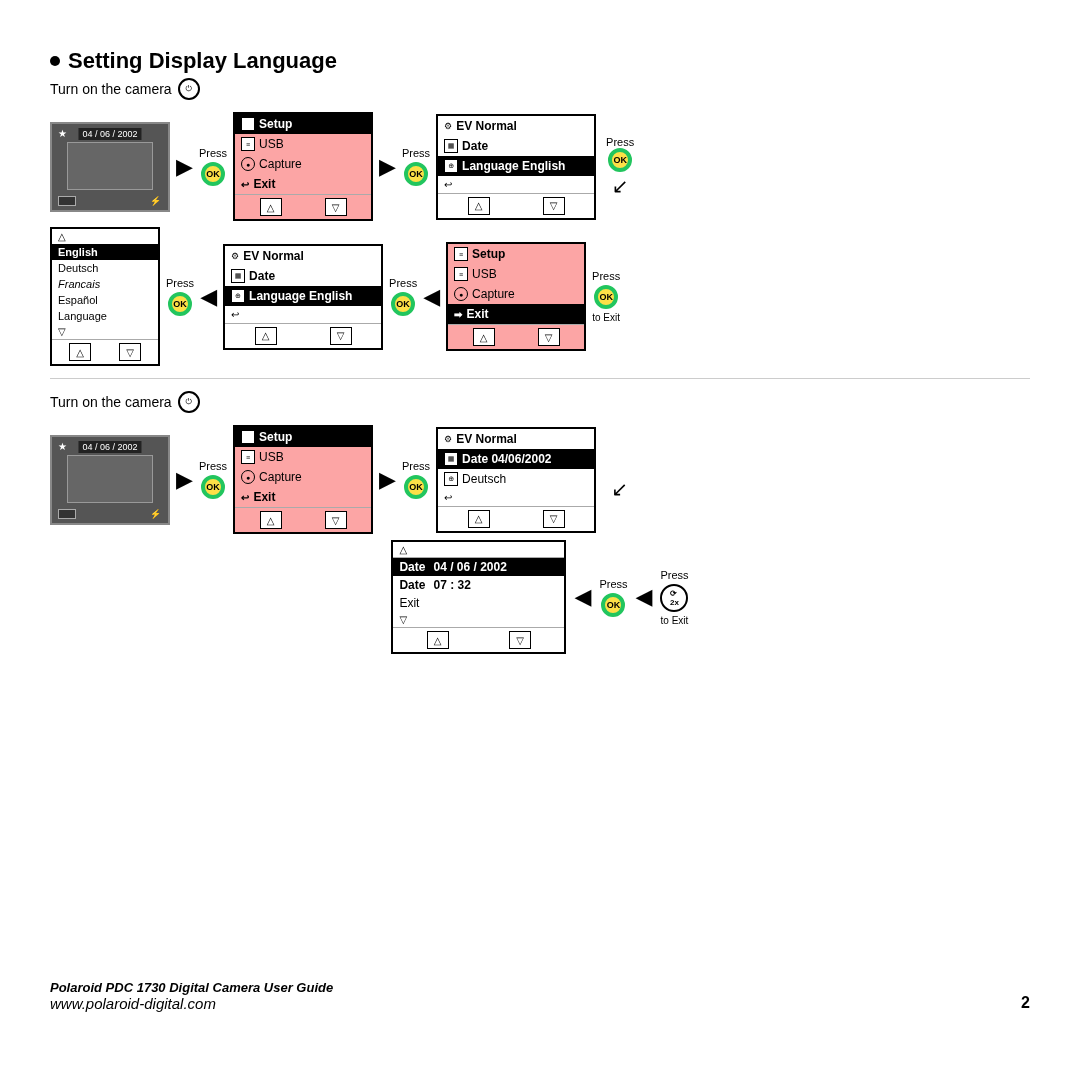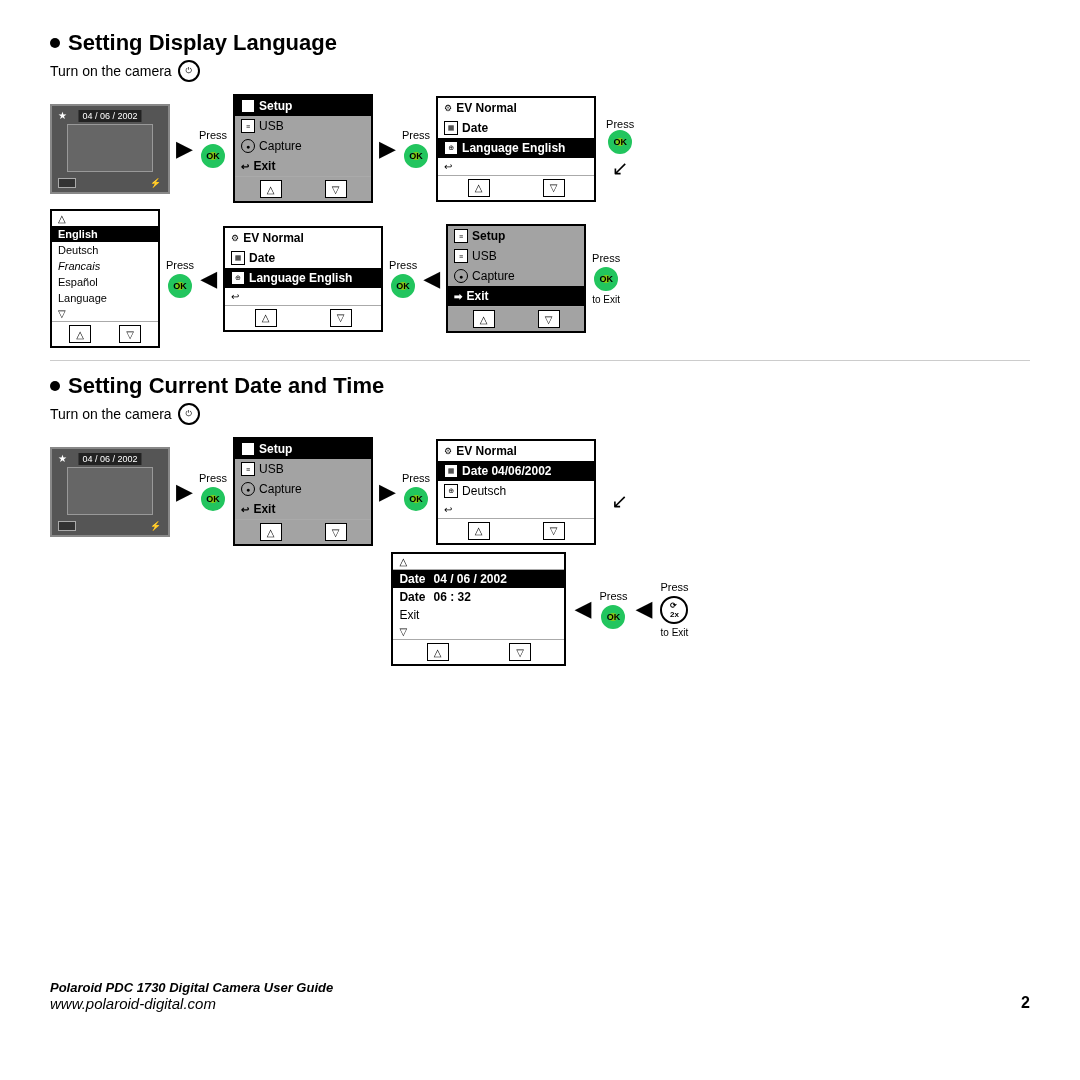"Setting Display Language" .page { padding: 30px 50px 20px 50px -> 48px 50px 20px 50px }
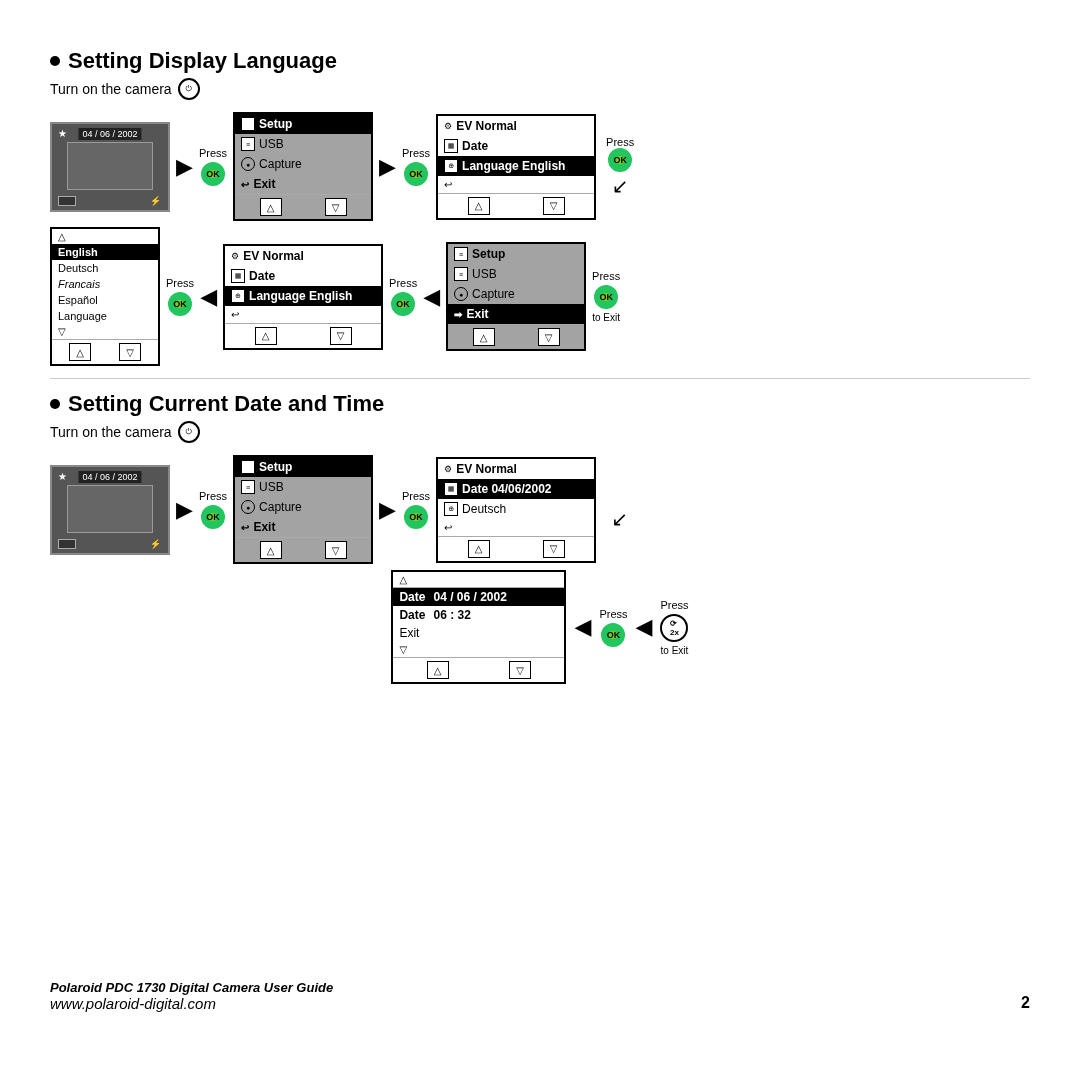"Setup" .menu-box { background: #a3a3a3 -> #fca5a5 }
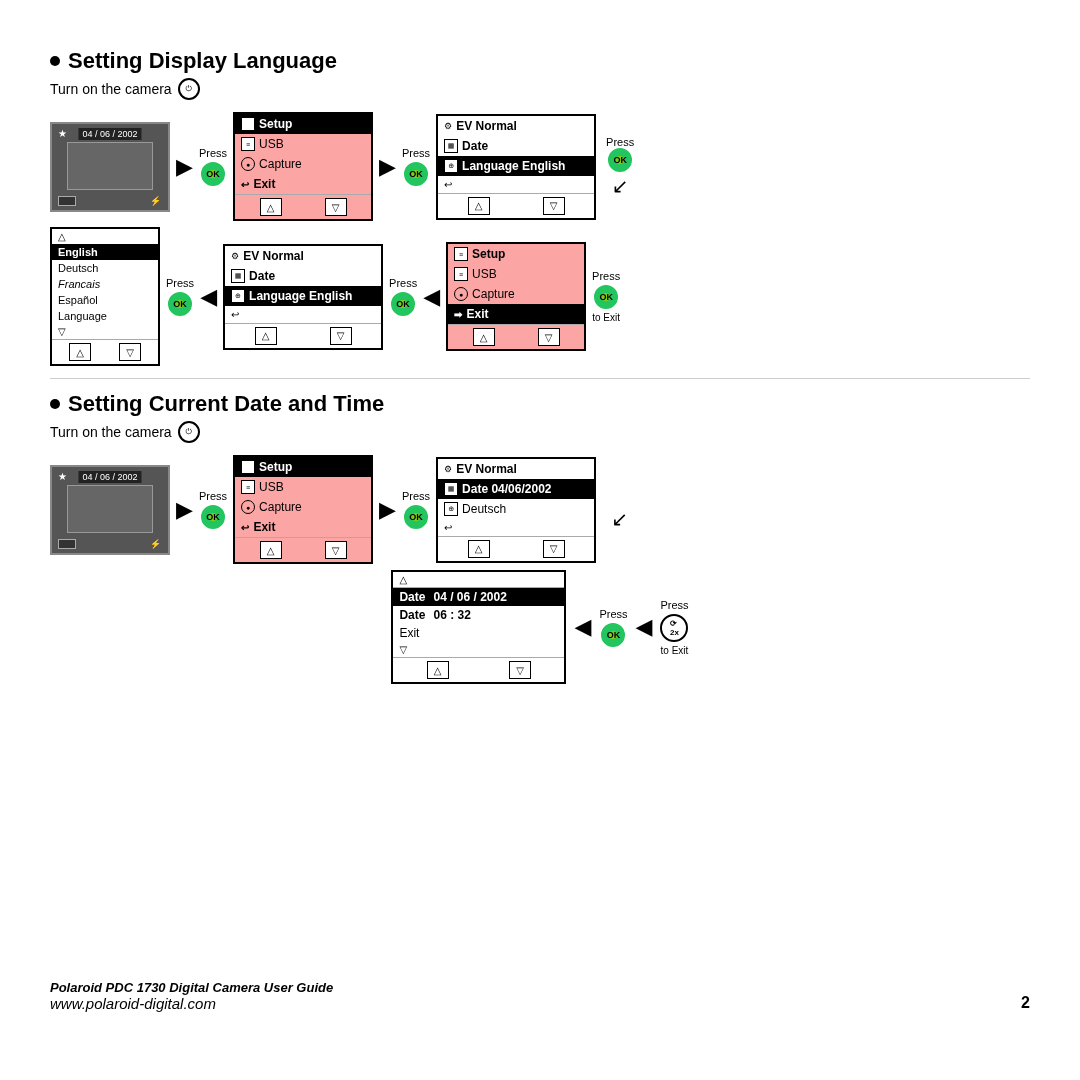"OK" .ok-btn { background: #84cc16 -> #fde047; border: 8px solid #22c55e -> 4px solid #22c55e }
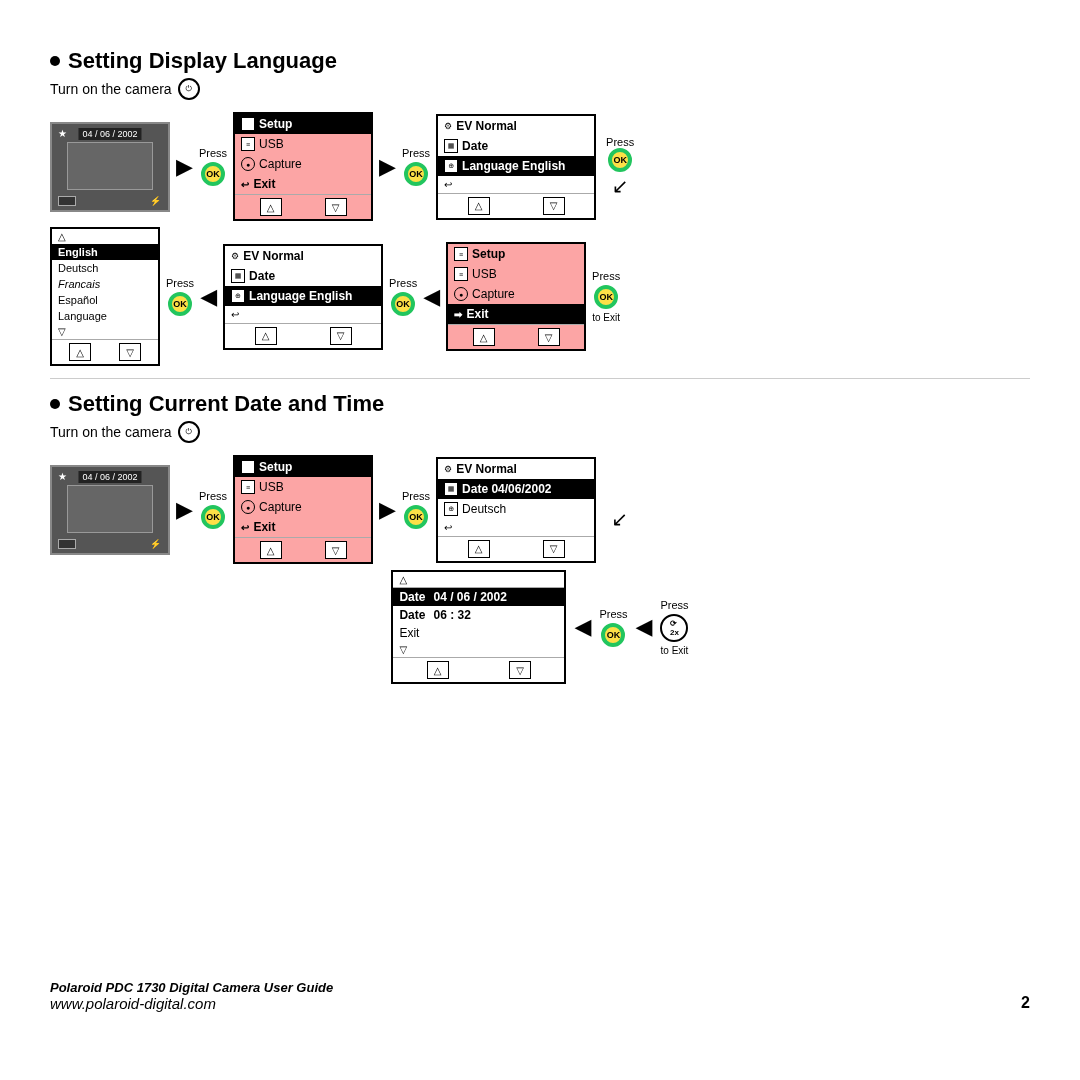"Setting Current Date and Time" div.section-title { html: <div> <span></span> <span>Setting Current Date and Time</span> </div> -> none }
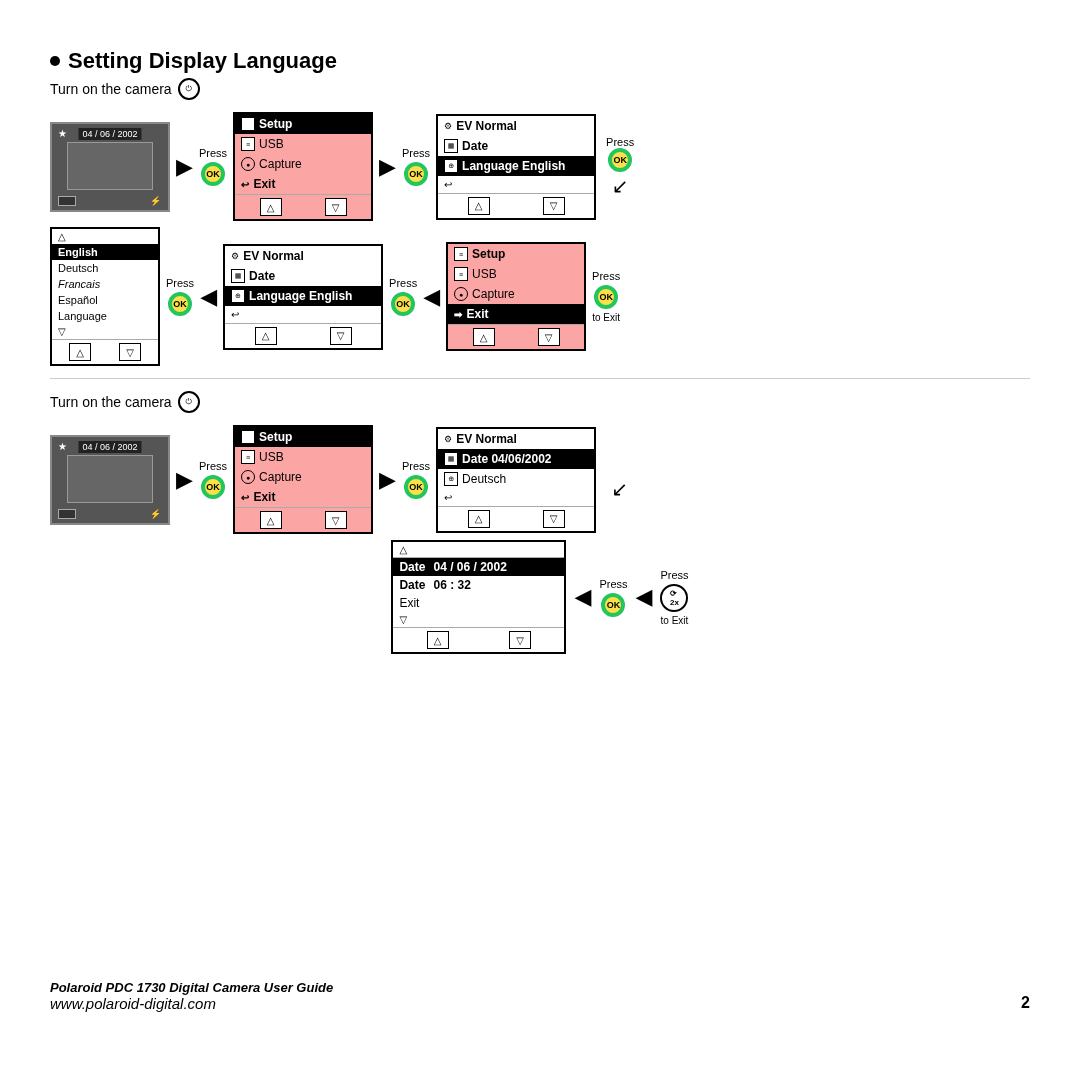"06 : 32" span { text: 06 -> 07 }
